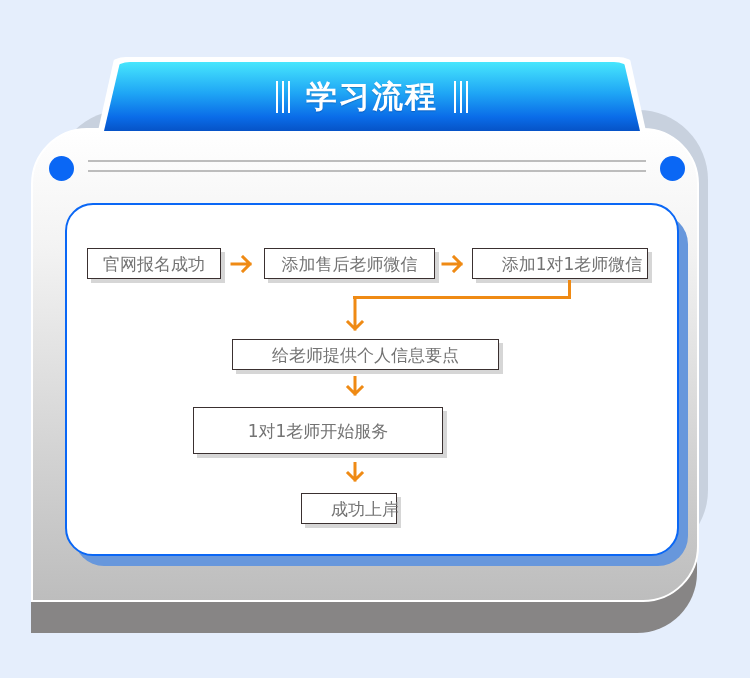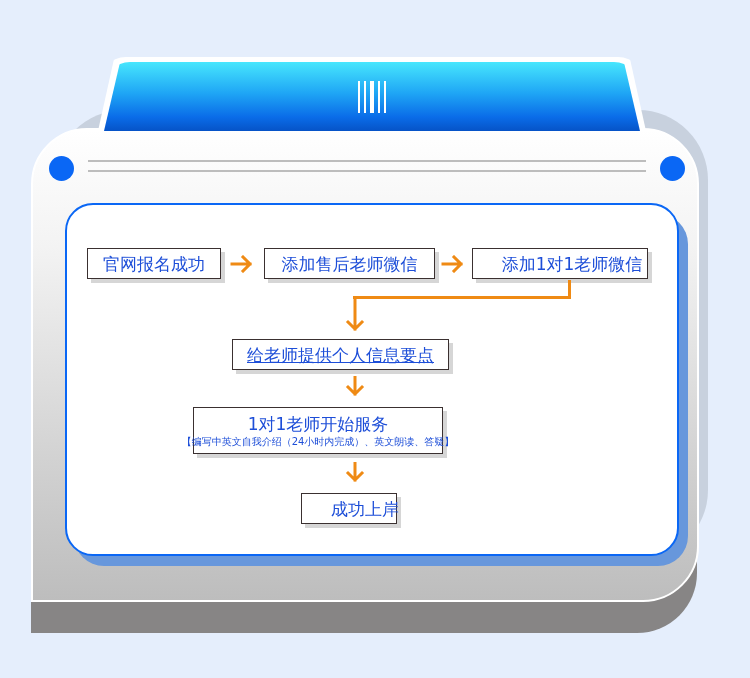"学习流程" div.title-text { html: none -> <div>学习流程</div> }
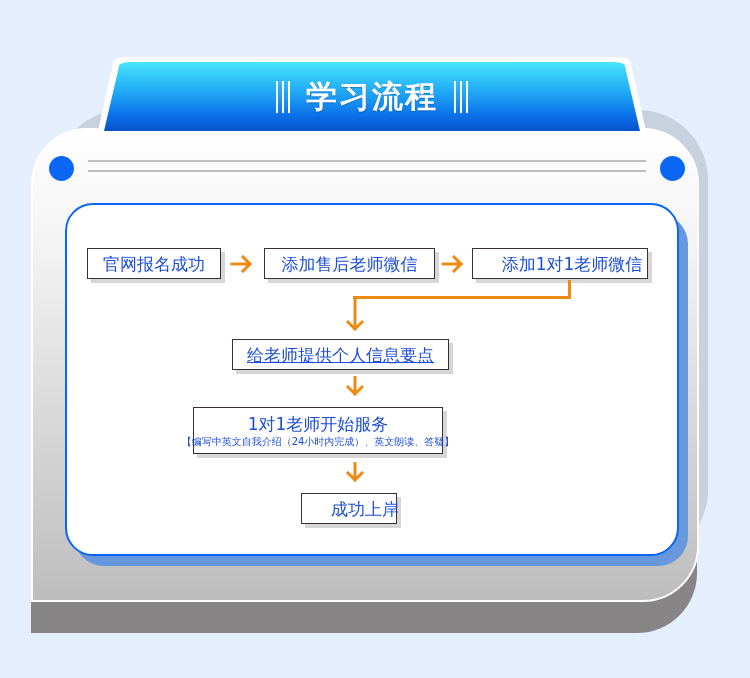"官网报名成功" .flow-box { color: #1d4ed8 -> #737373 }
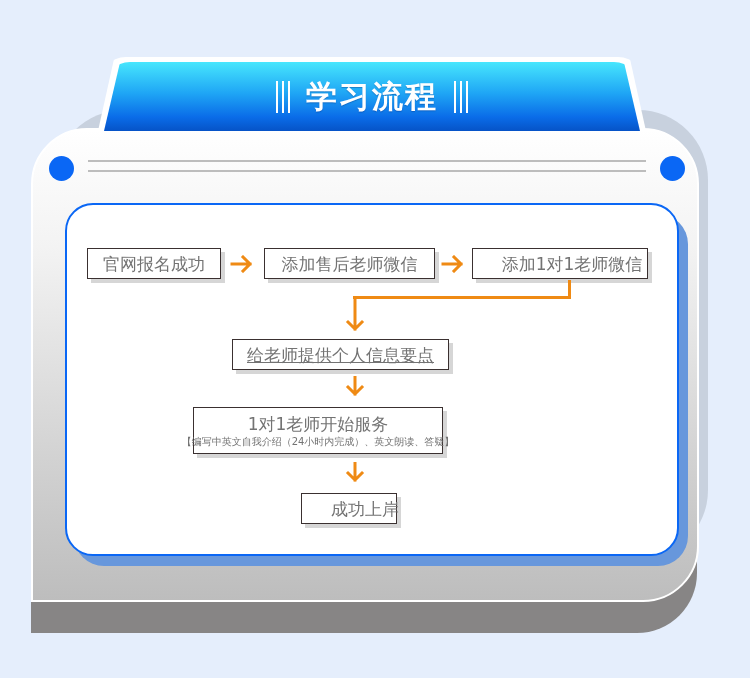"给老师提供个人信息要点" .box-4 { text-decoration: underline -> none; width: 217px -> 267px }
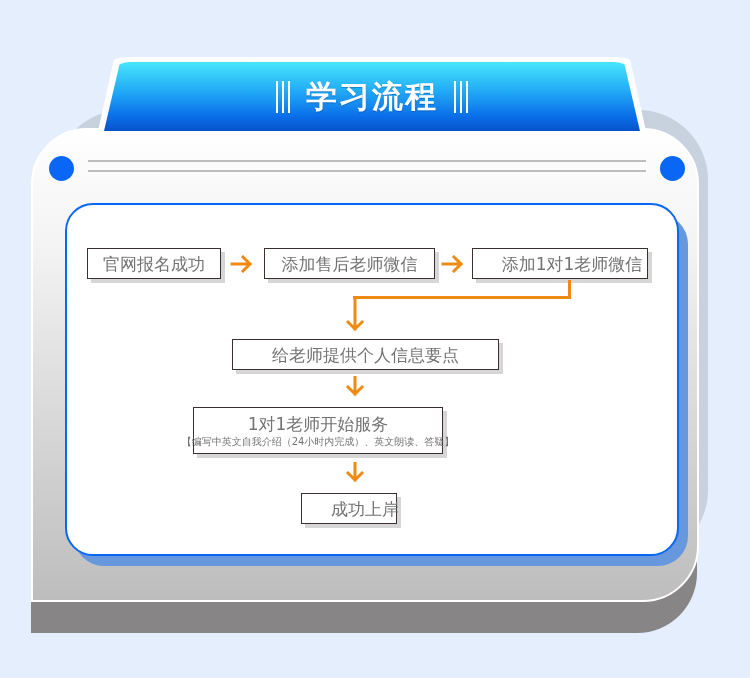"【编写中英文自我介绍（24小时内完成）、英文朗读、答疑】" span.sub { html: <span>【编写中英文自我介绍（24小时内完成）、英文朗读、答疑】</span> -> none }
